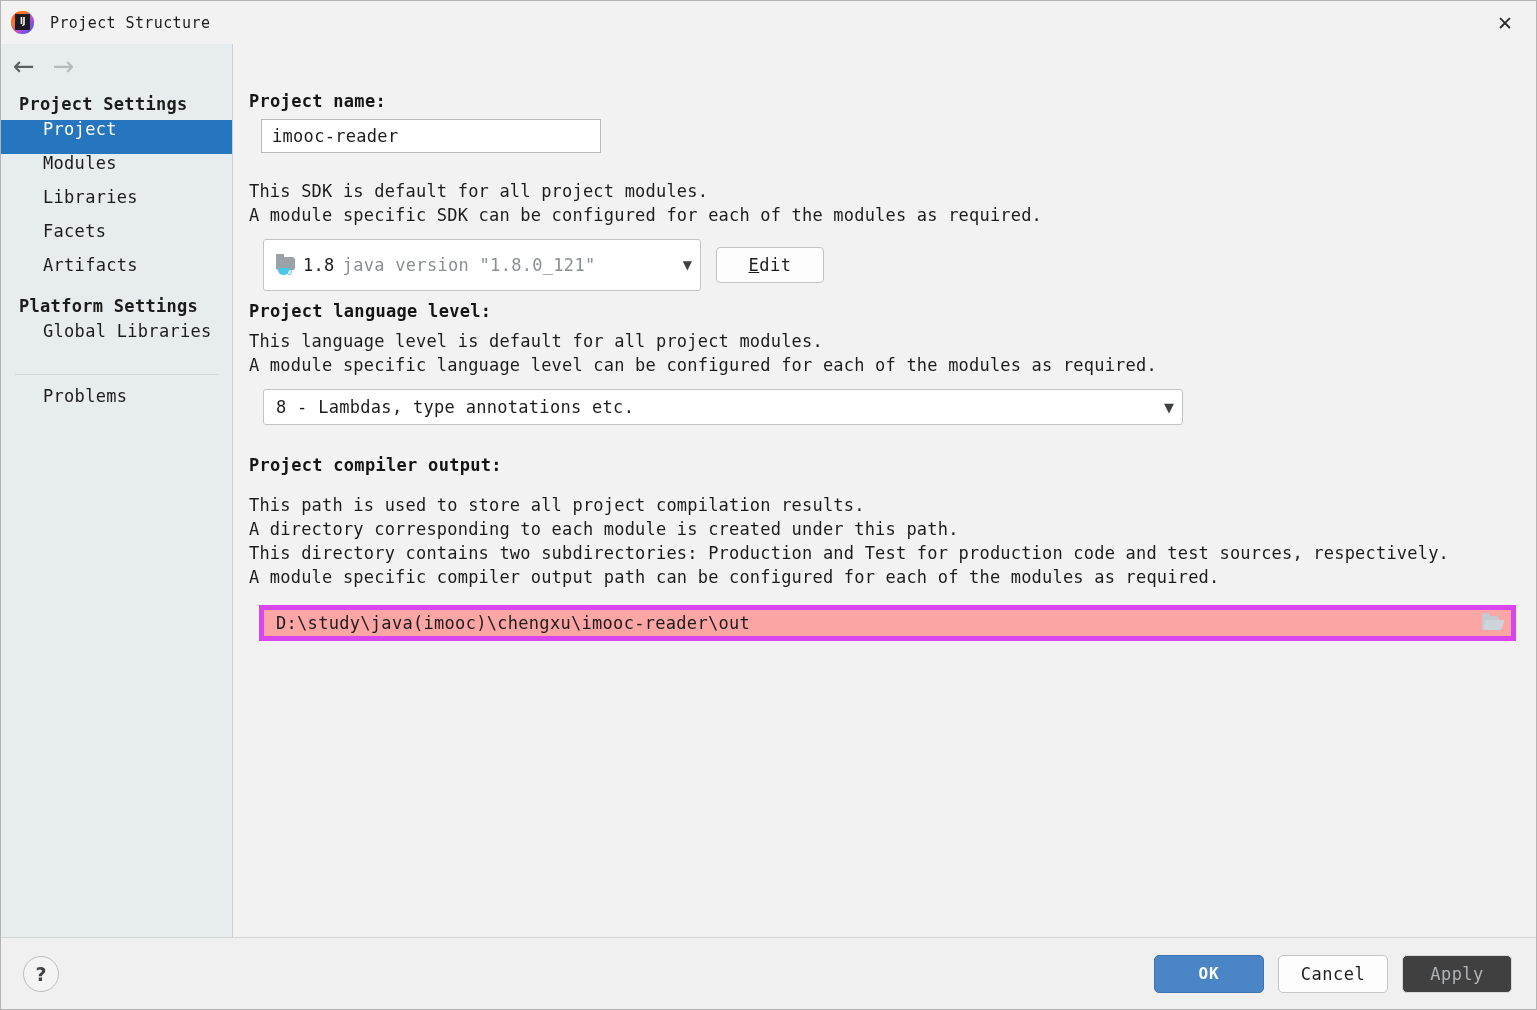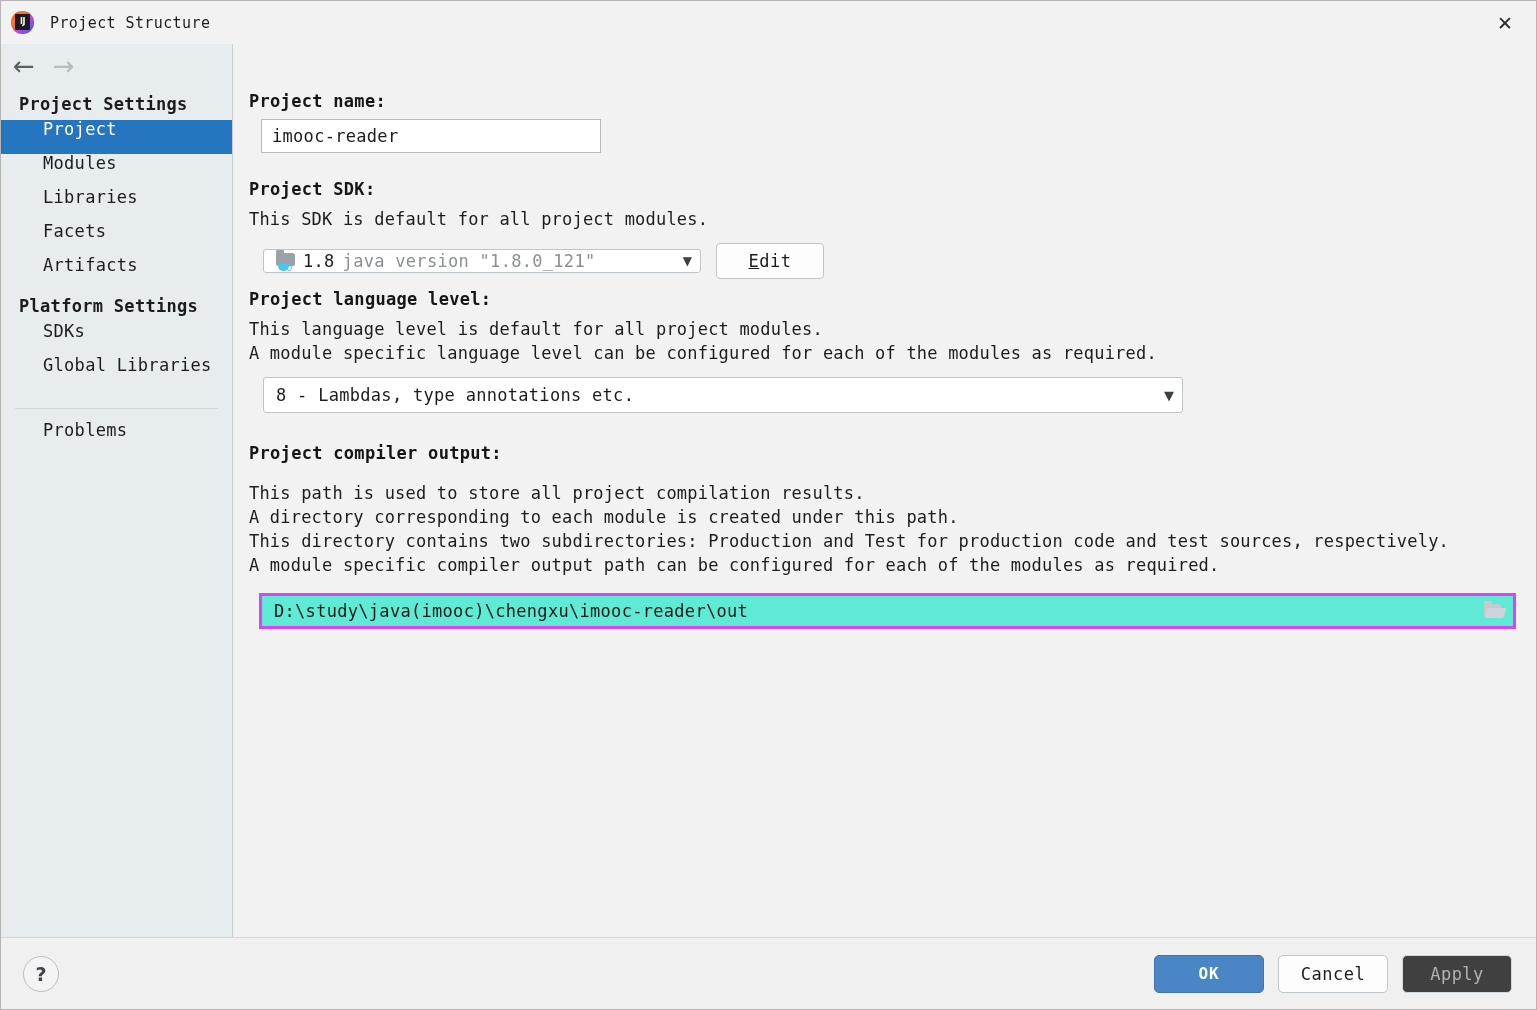"Project SDK:" div.label-bold { html: <div>Project SDK:</div> -> none }
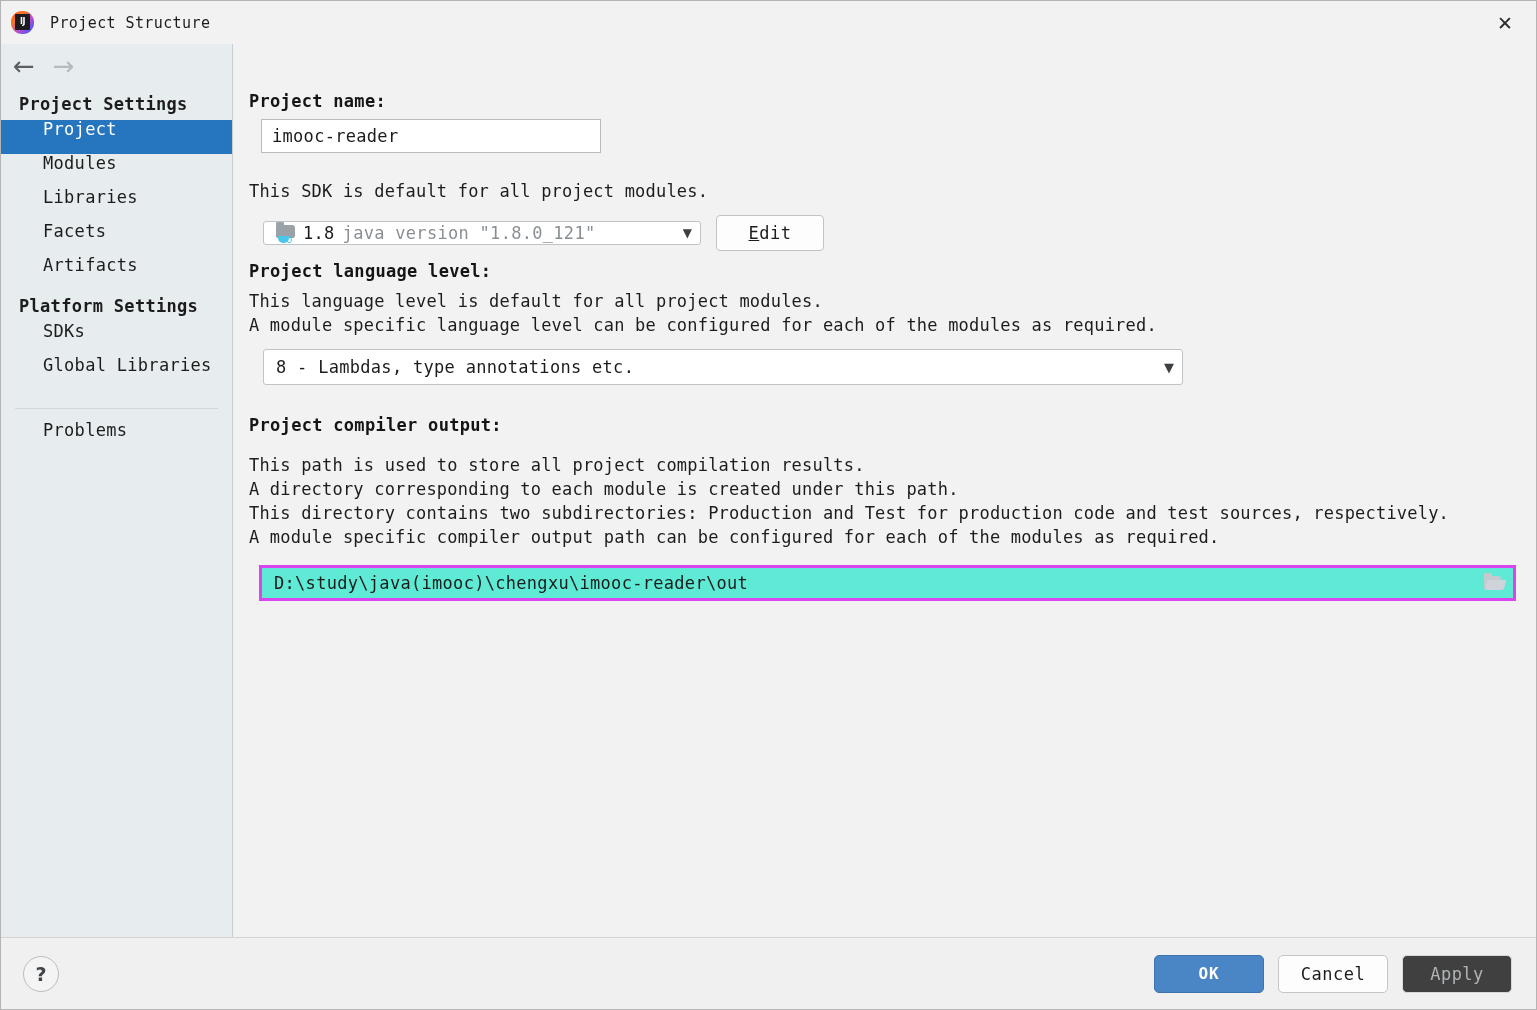"A module specific SDK can" div.desc { html: none -> <div>A module specific SDK can be configured for each of the modules as required.</div> }
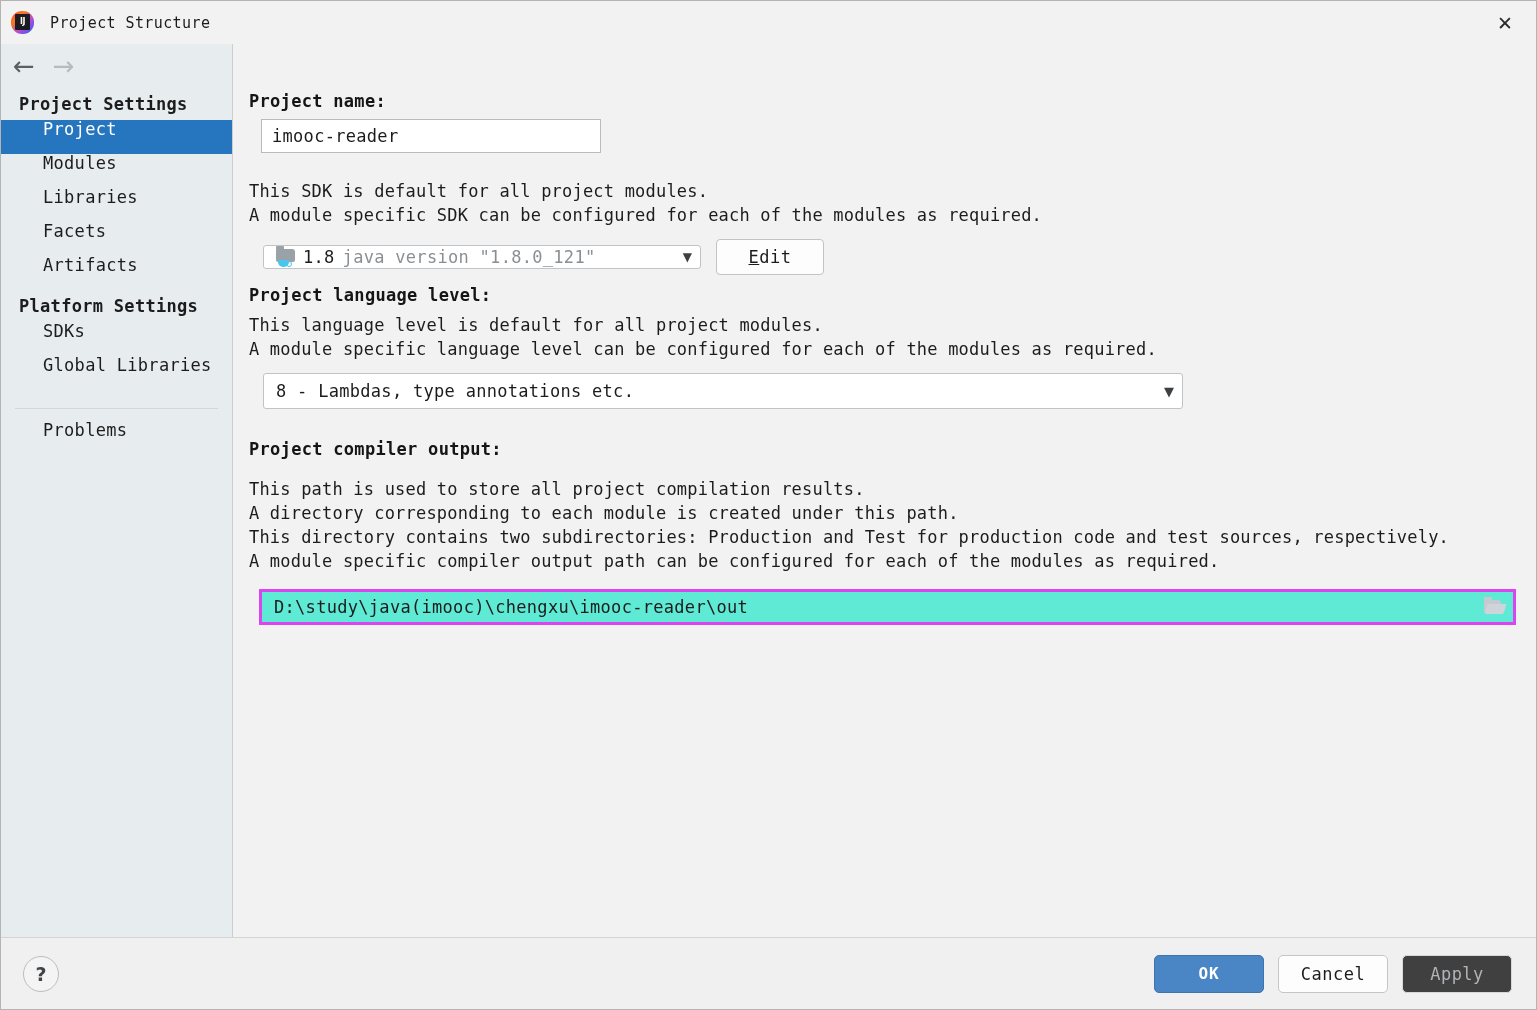"1.8" .combo { height: 24px -> 52px }
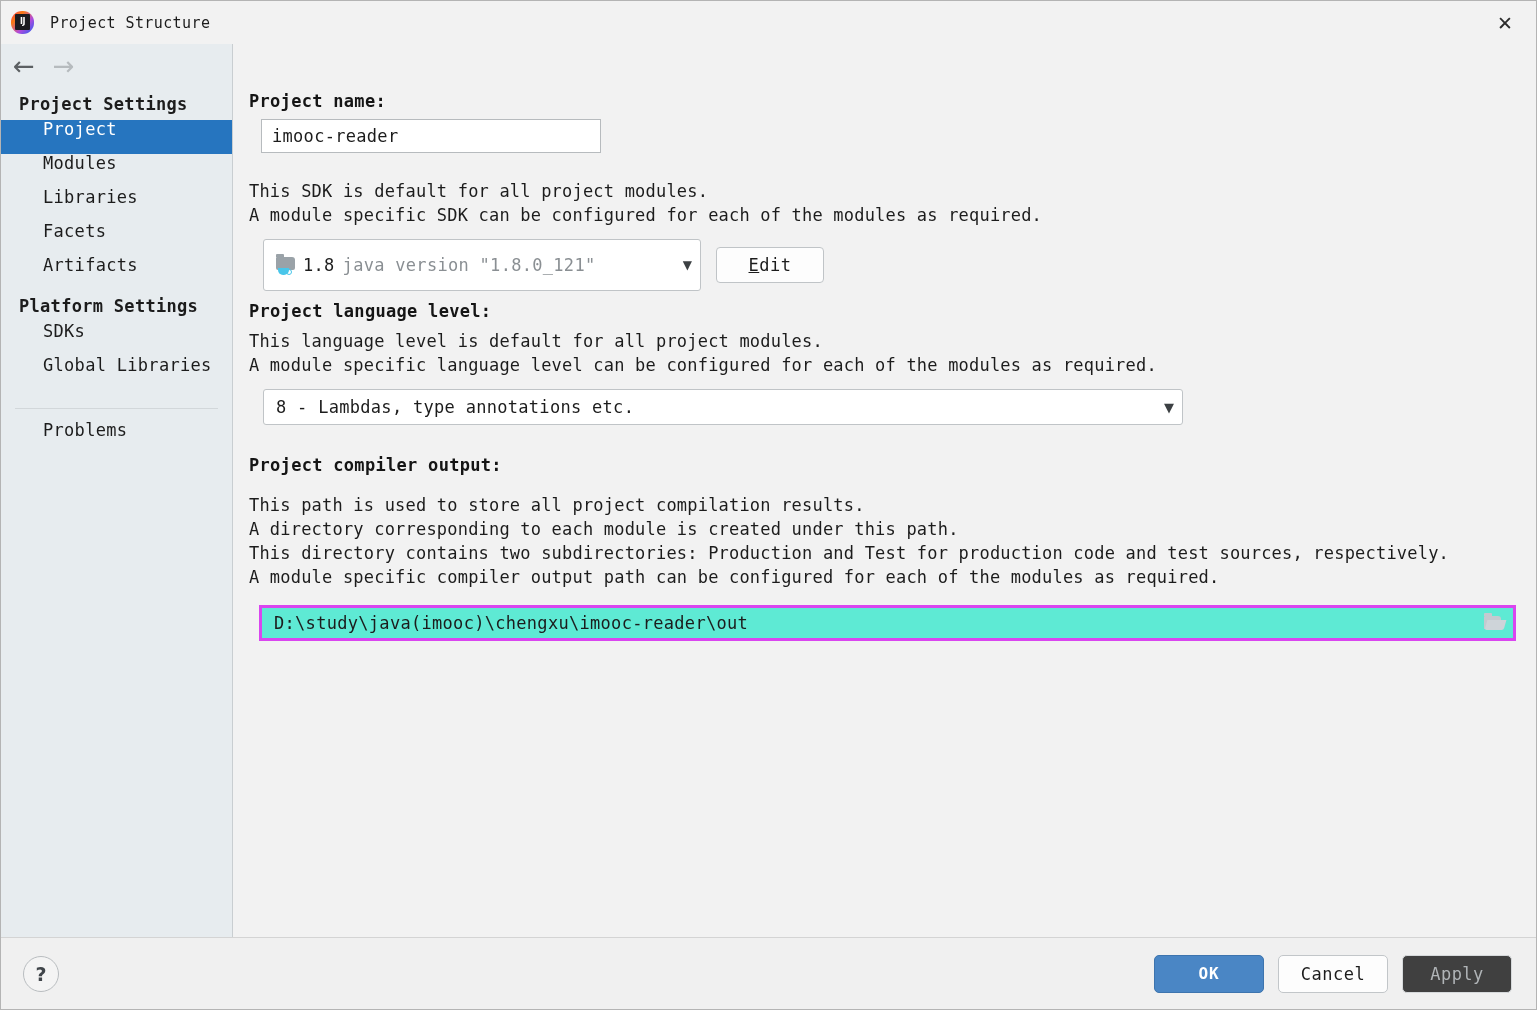"SDKs" div.nav-item { html: <div>SDKs</div> -> none }
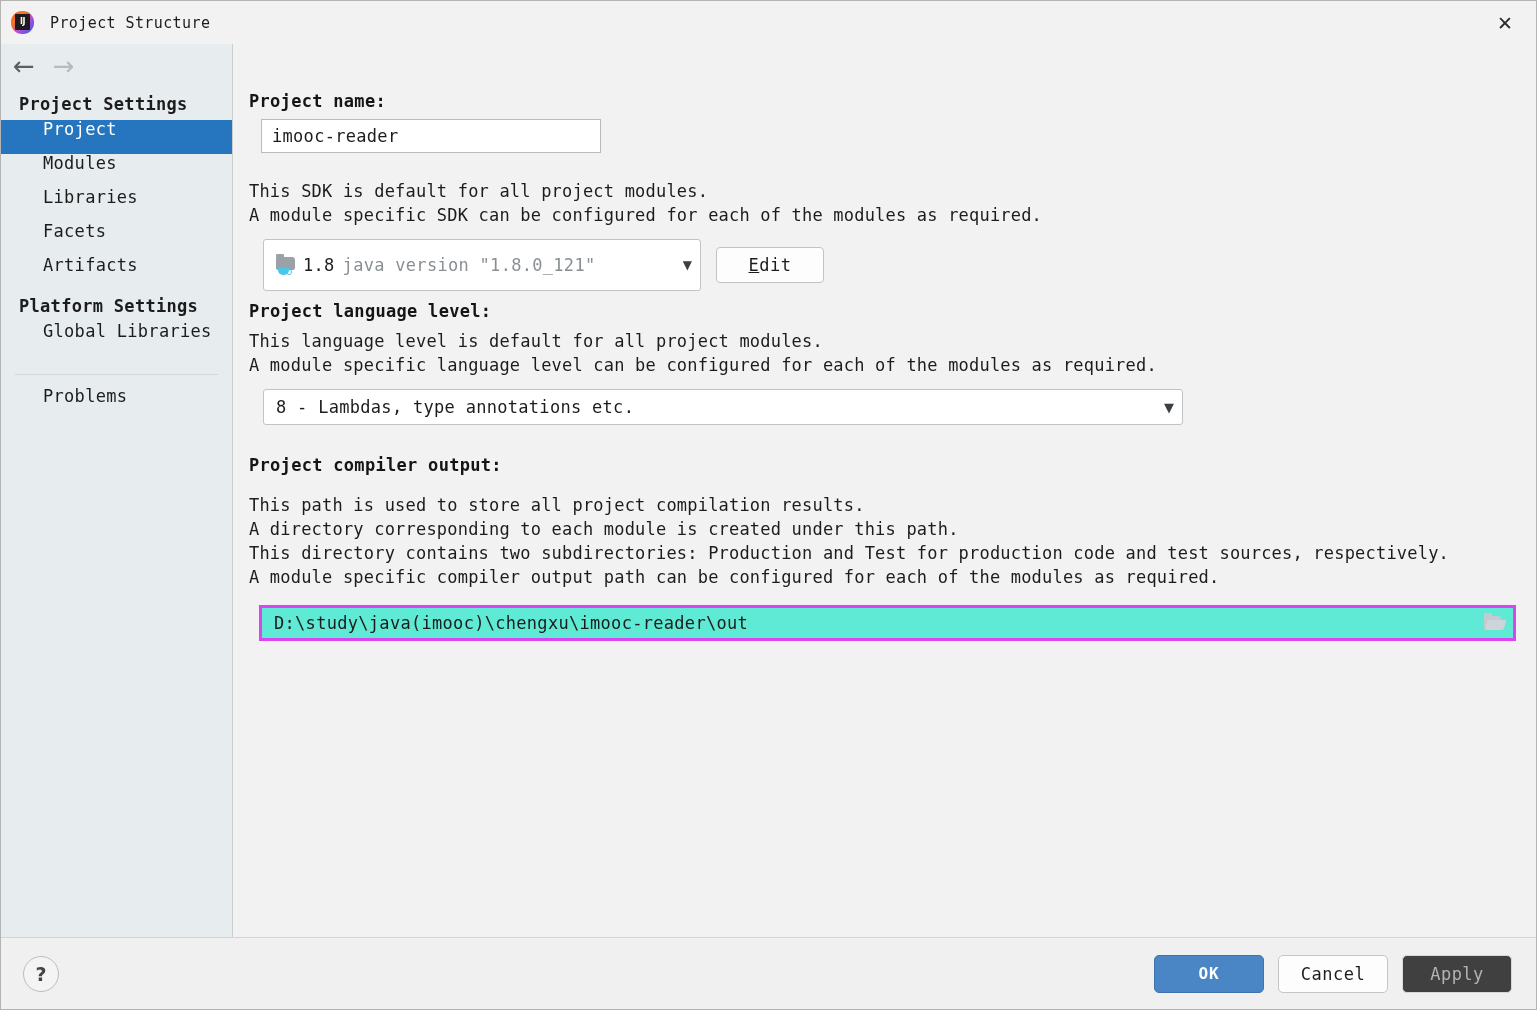"D:\study\java(imooc)\chengxu\imooc-reade" #out-field { background: #5eead4 -> #fca5a5; border: 3px solid #d946ef -> 5px solid #d946ef }
